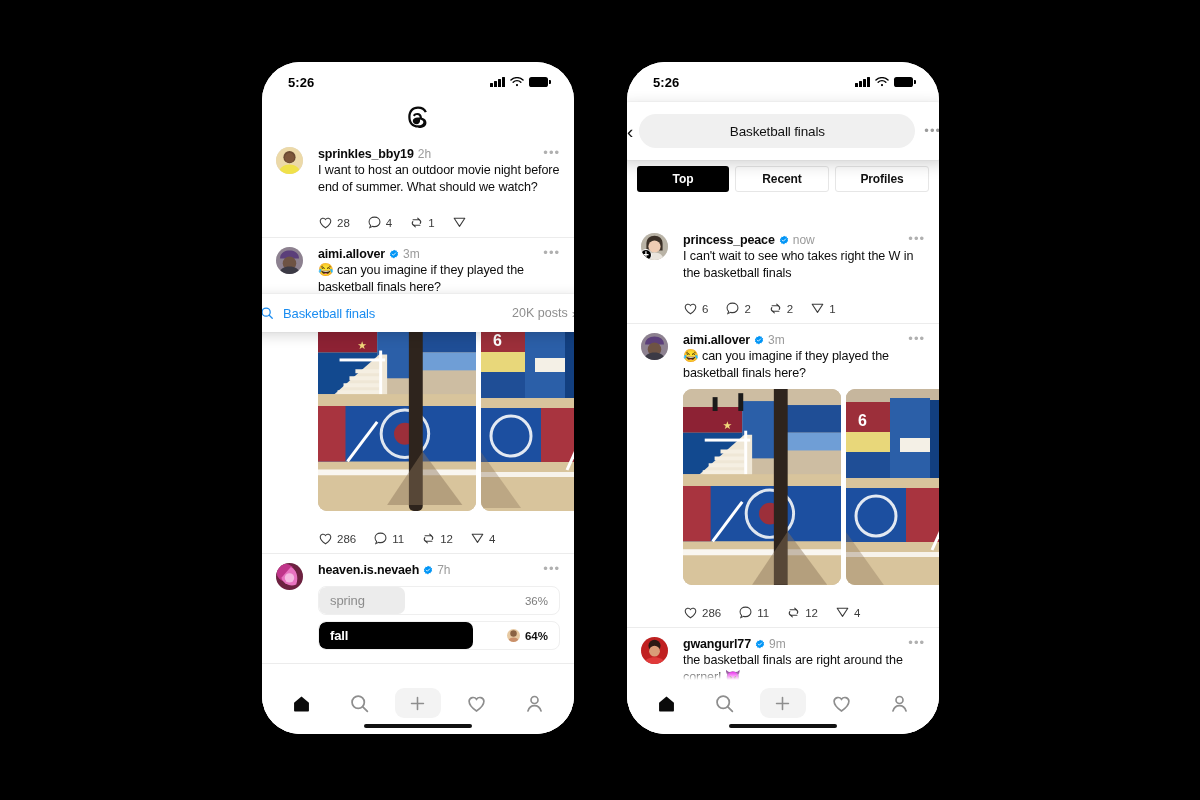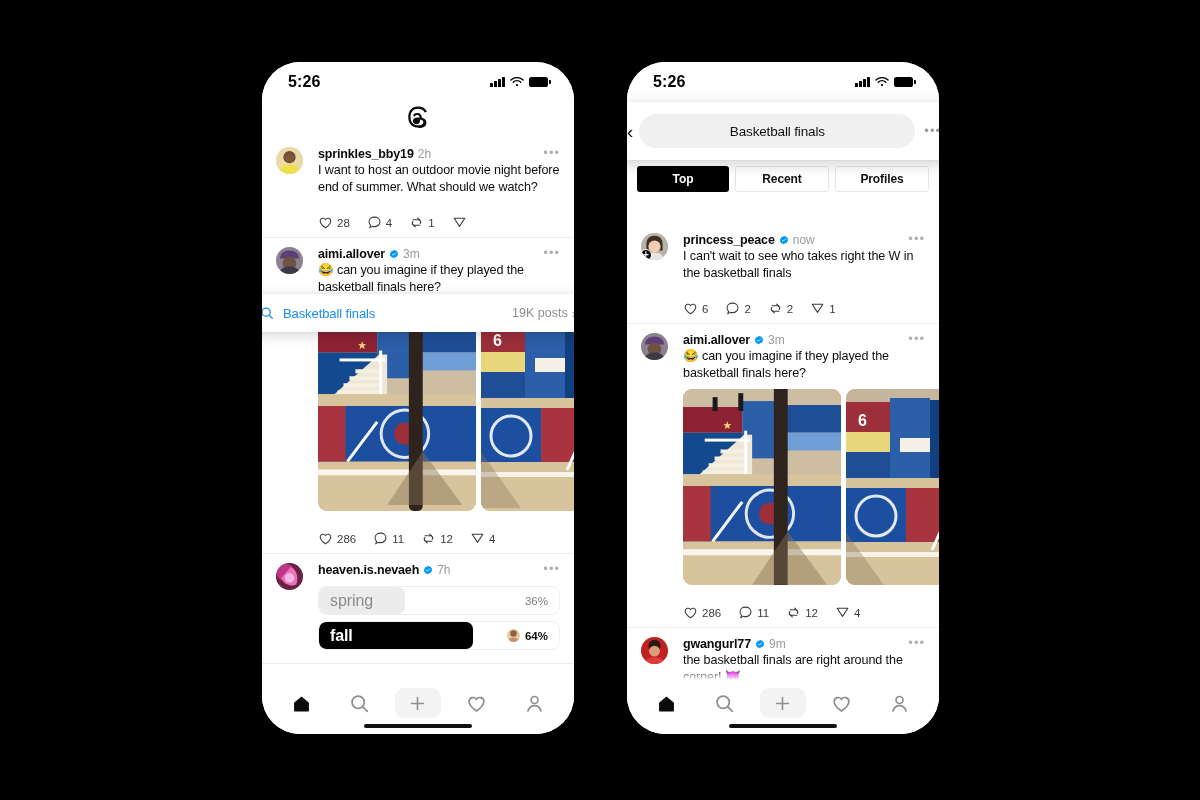"5:26" .sb-time { font-size: 16px -> 13px }
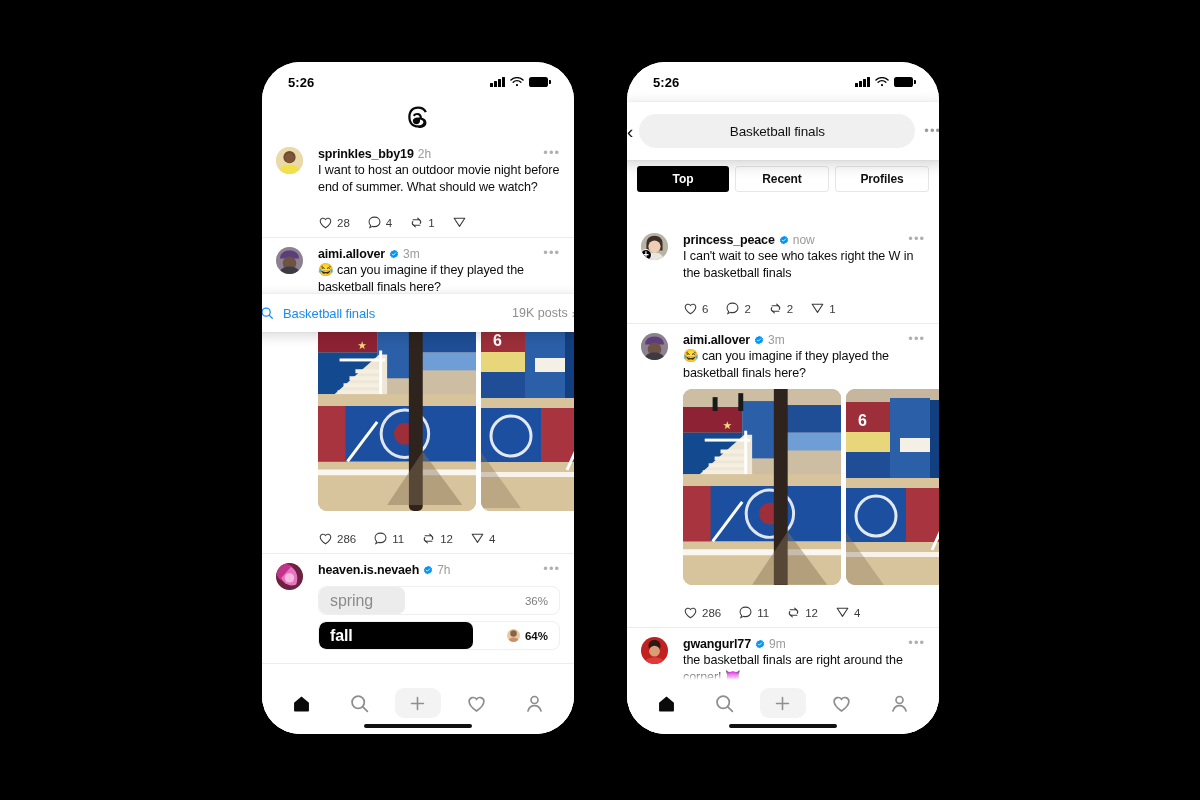"19K posts" span.sp-count { text: 19K -> 20K }
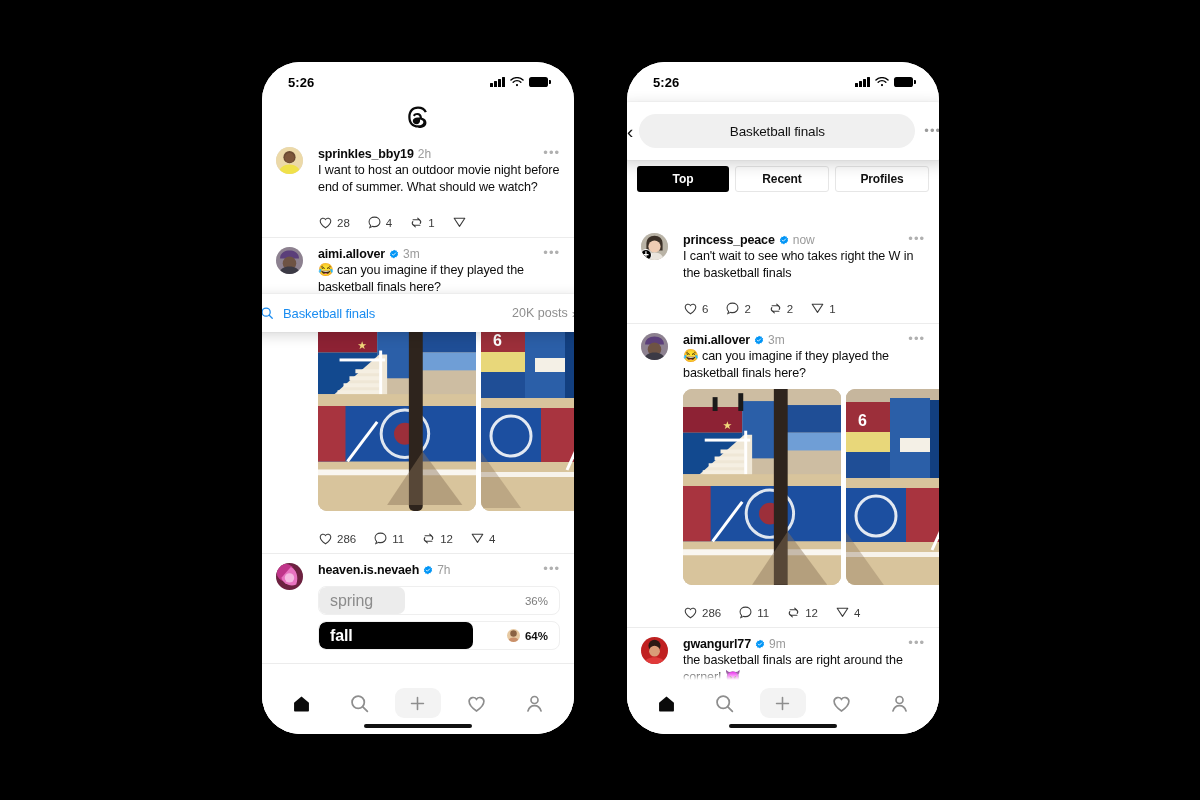"spring" .poll-label { font-size: 16px -> 13px }
